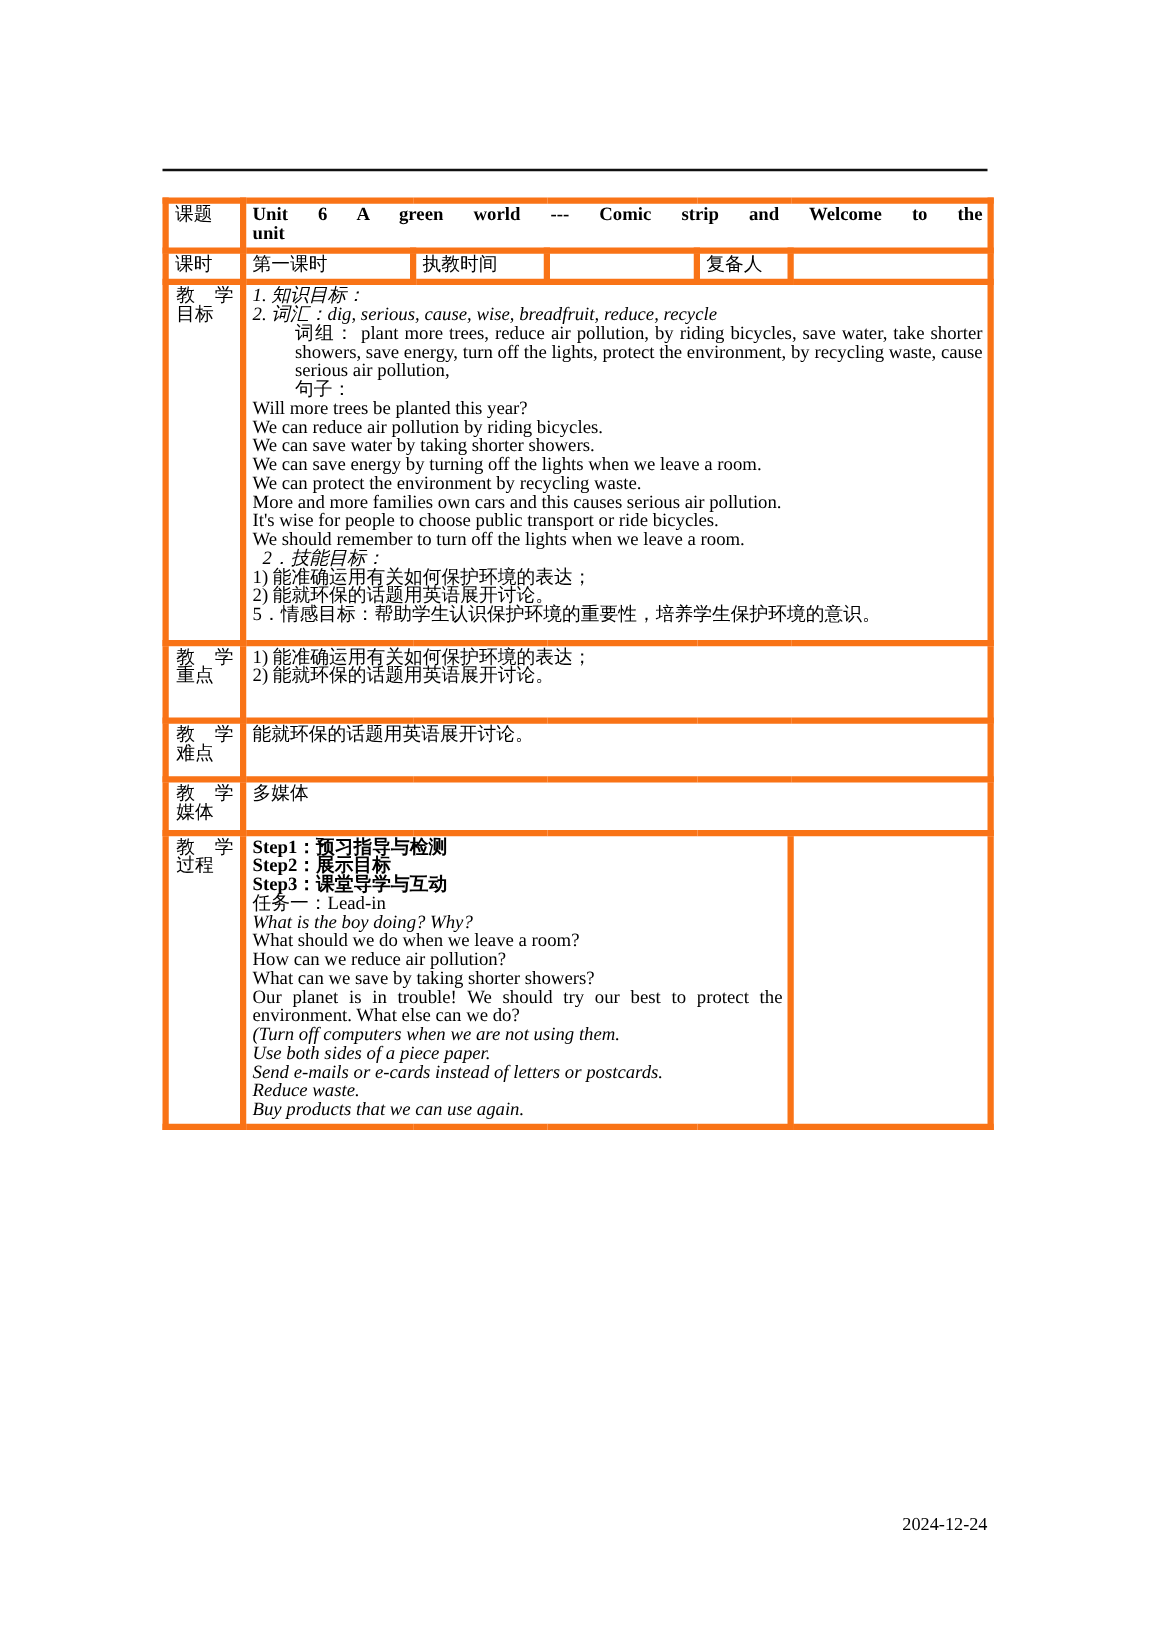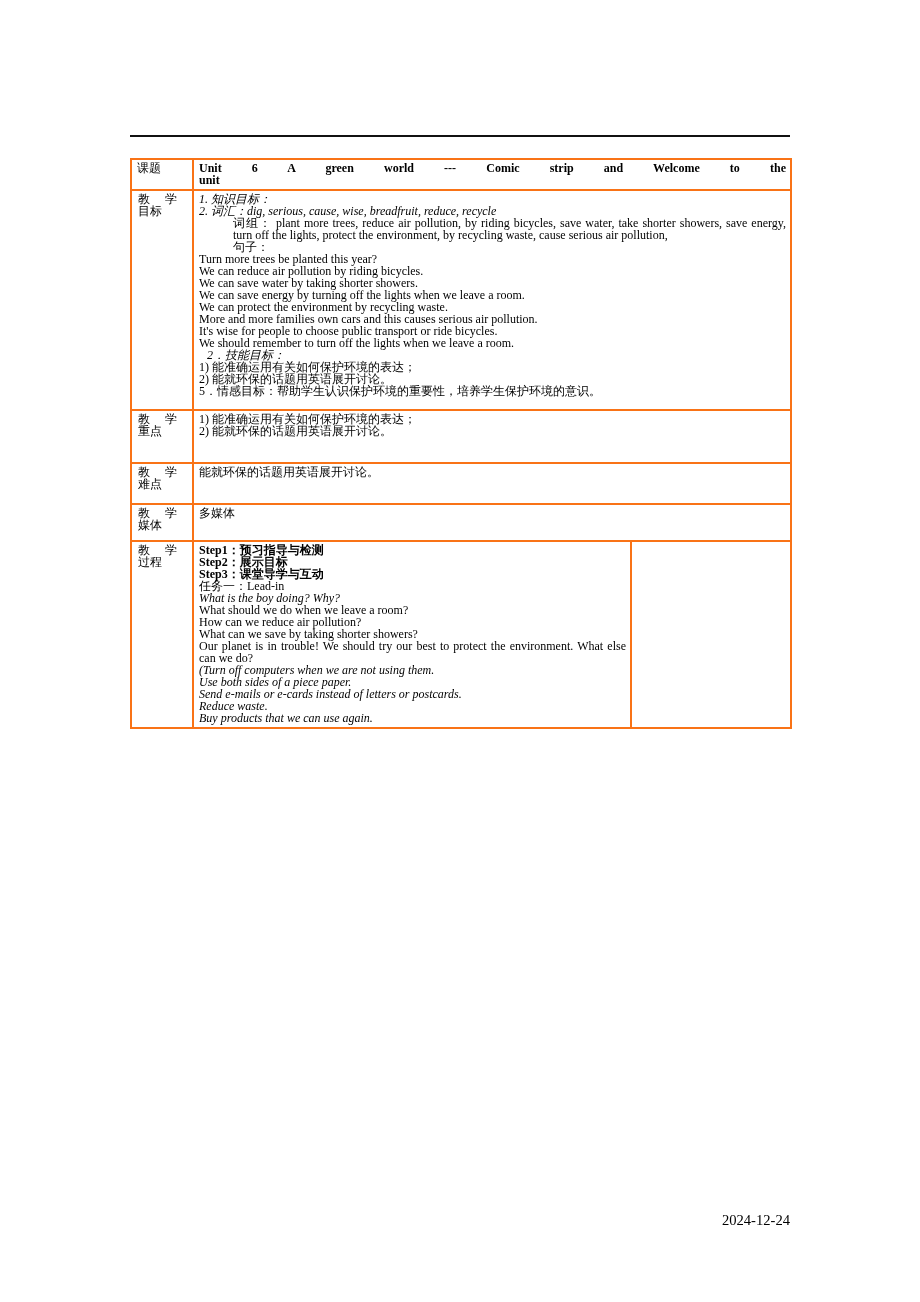"课题" #lesson-table td { border: 2px solid #f97316 -> 5px solid #f97316; font-size: 12px -> 15px }
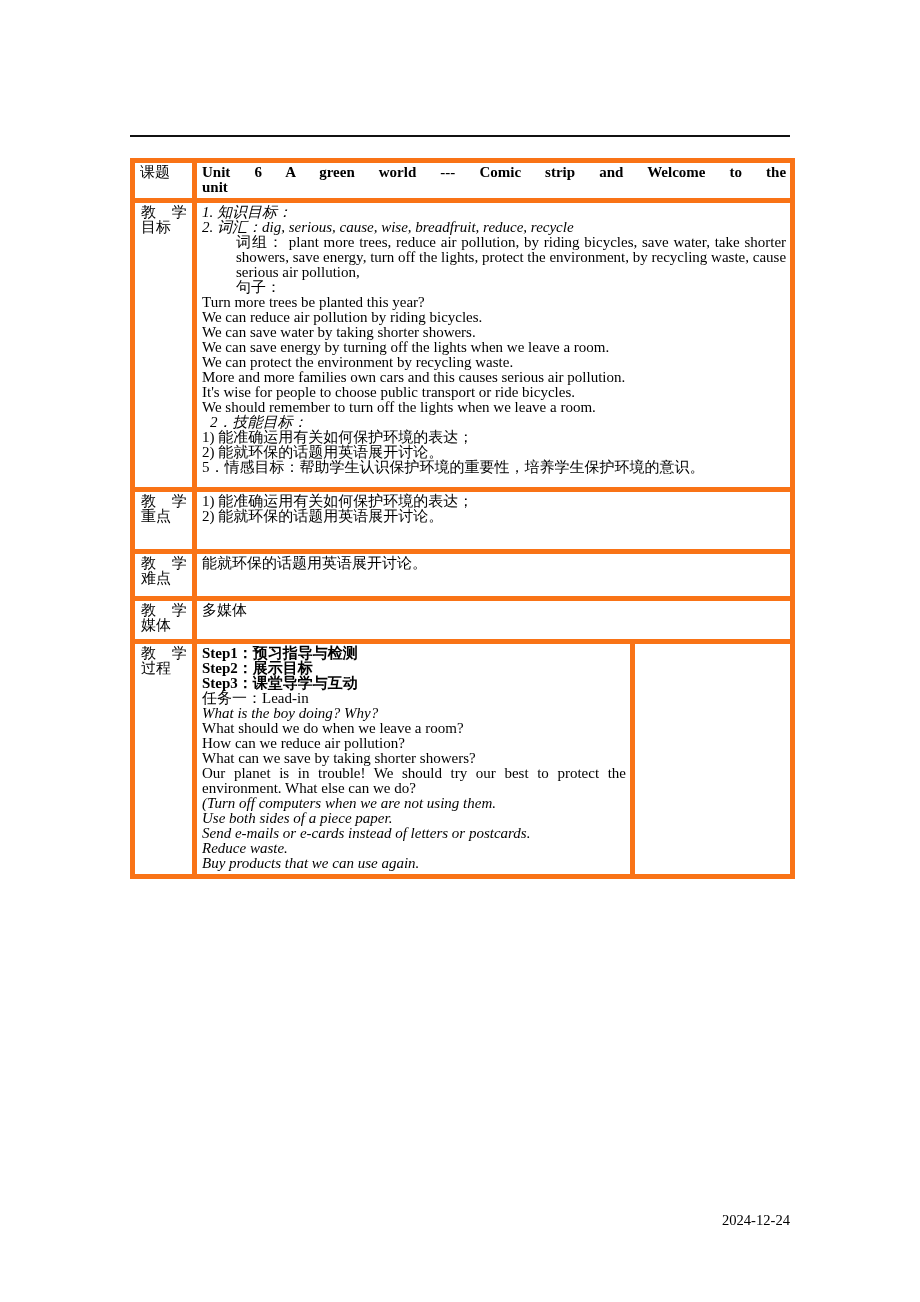"课时" tr { html: none -> <tr> <td>课时</td> <td>第一课时</td> <td>执教时间</td> <td>&nbsp;</td> <td>复备人</td> <td>&nbsp;</td> </tr> }
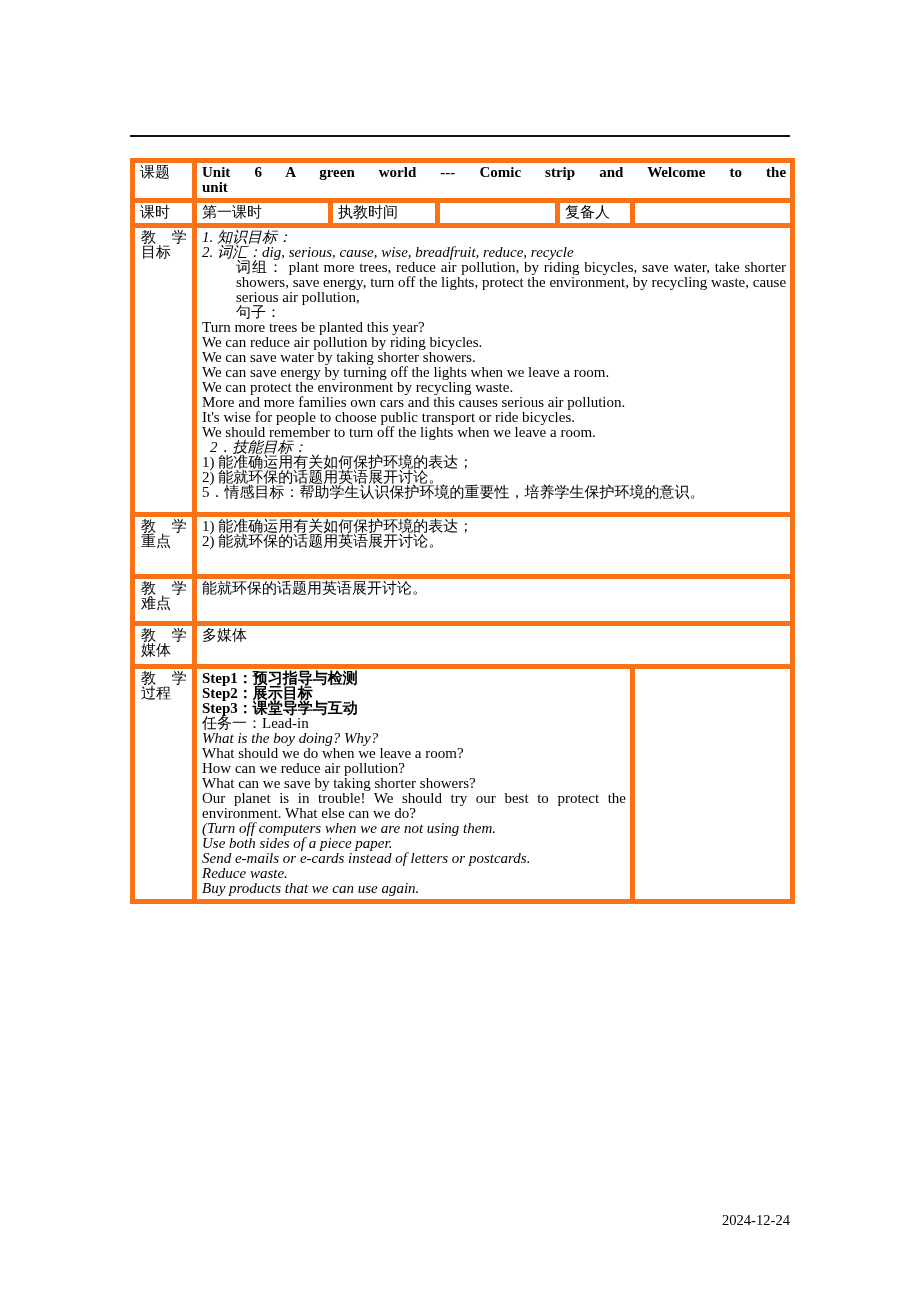"Turn more trees be planted" p { text: Turn -> Will }
